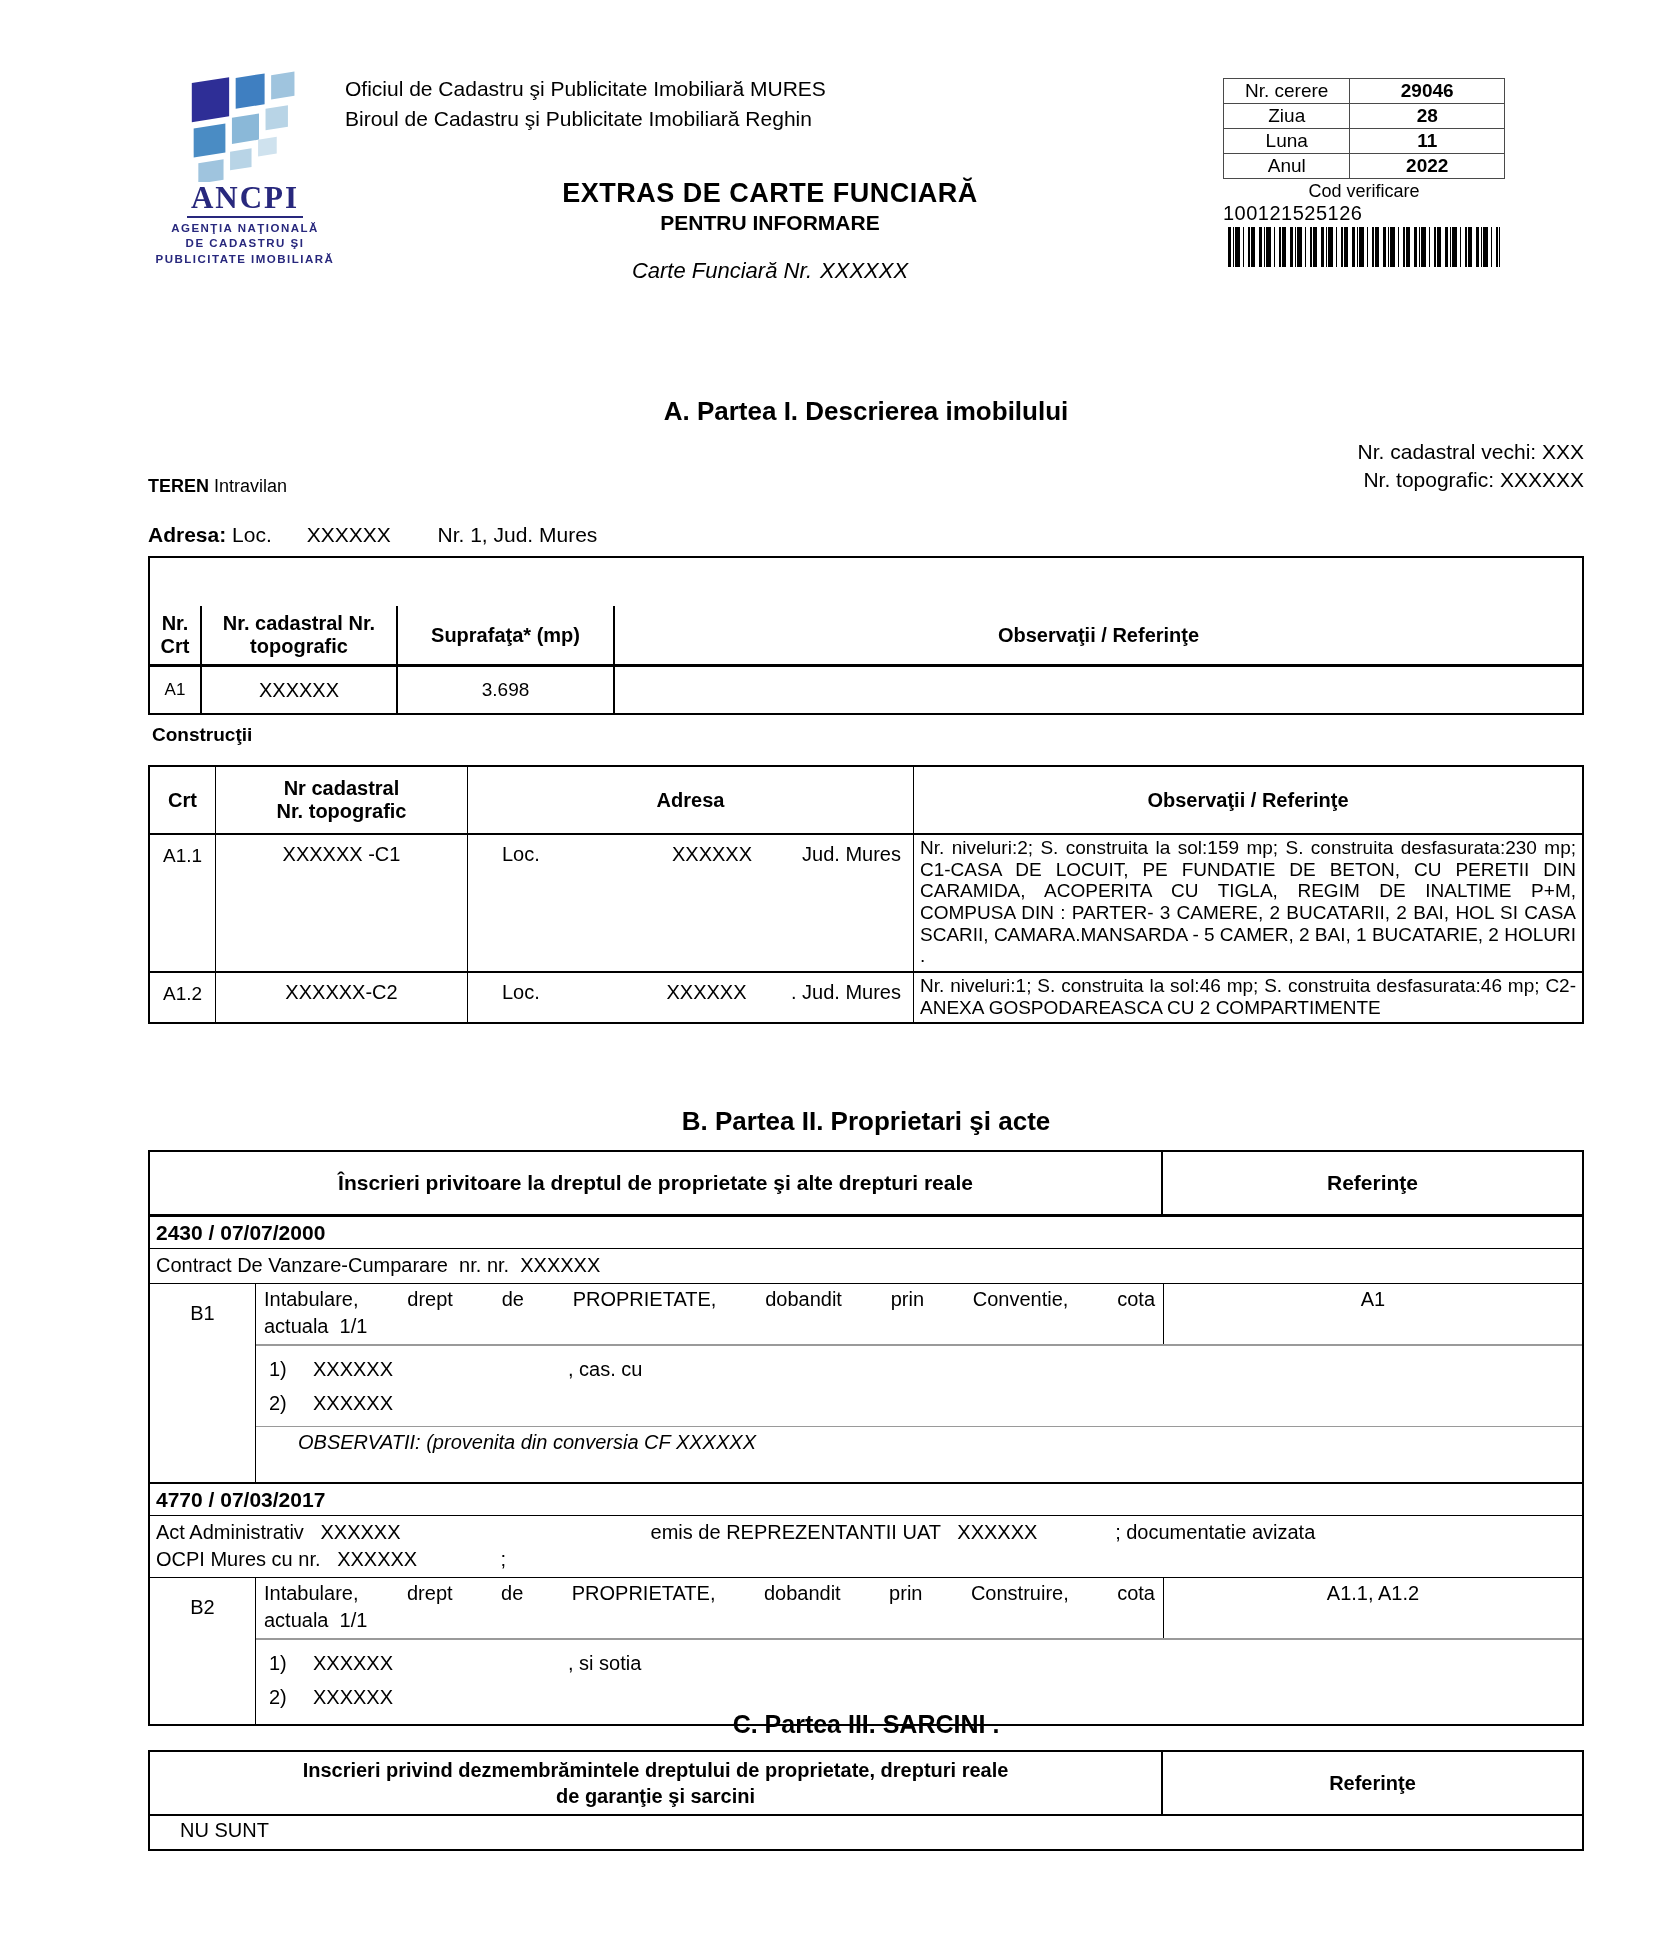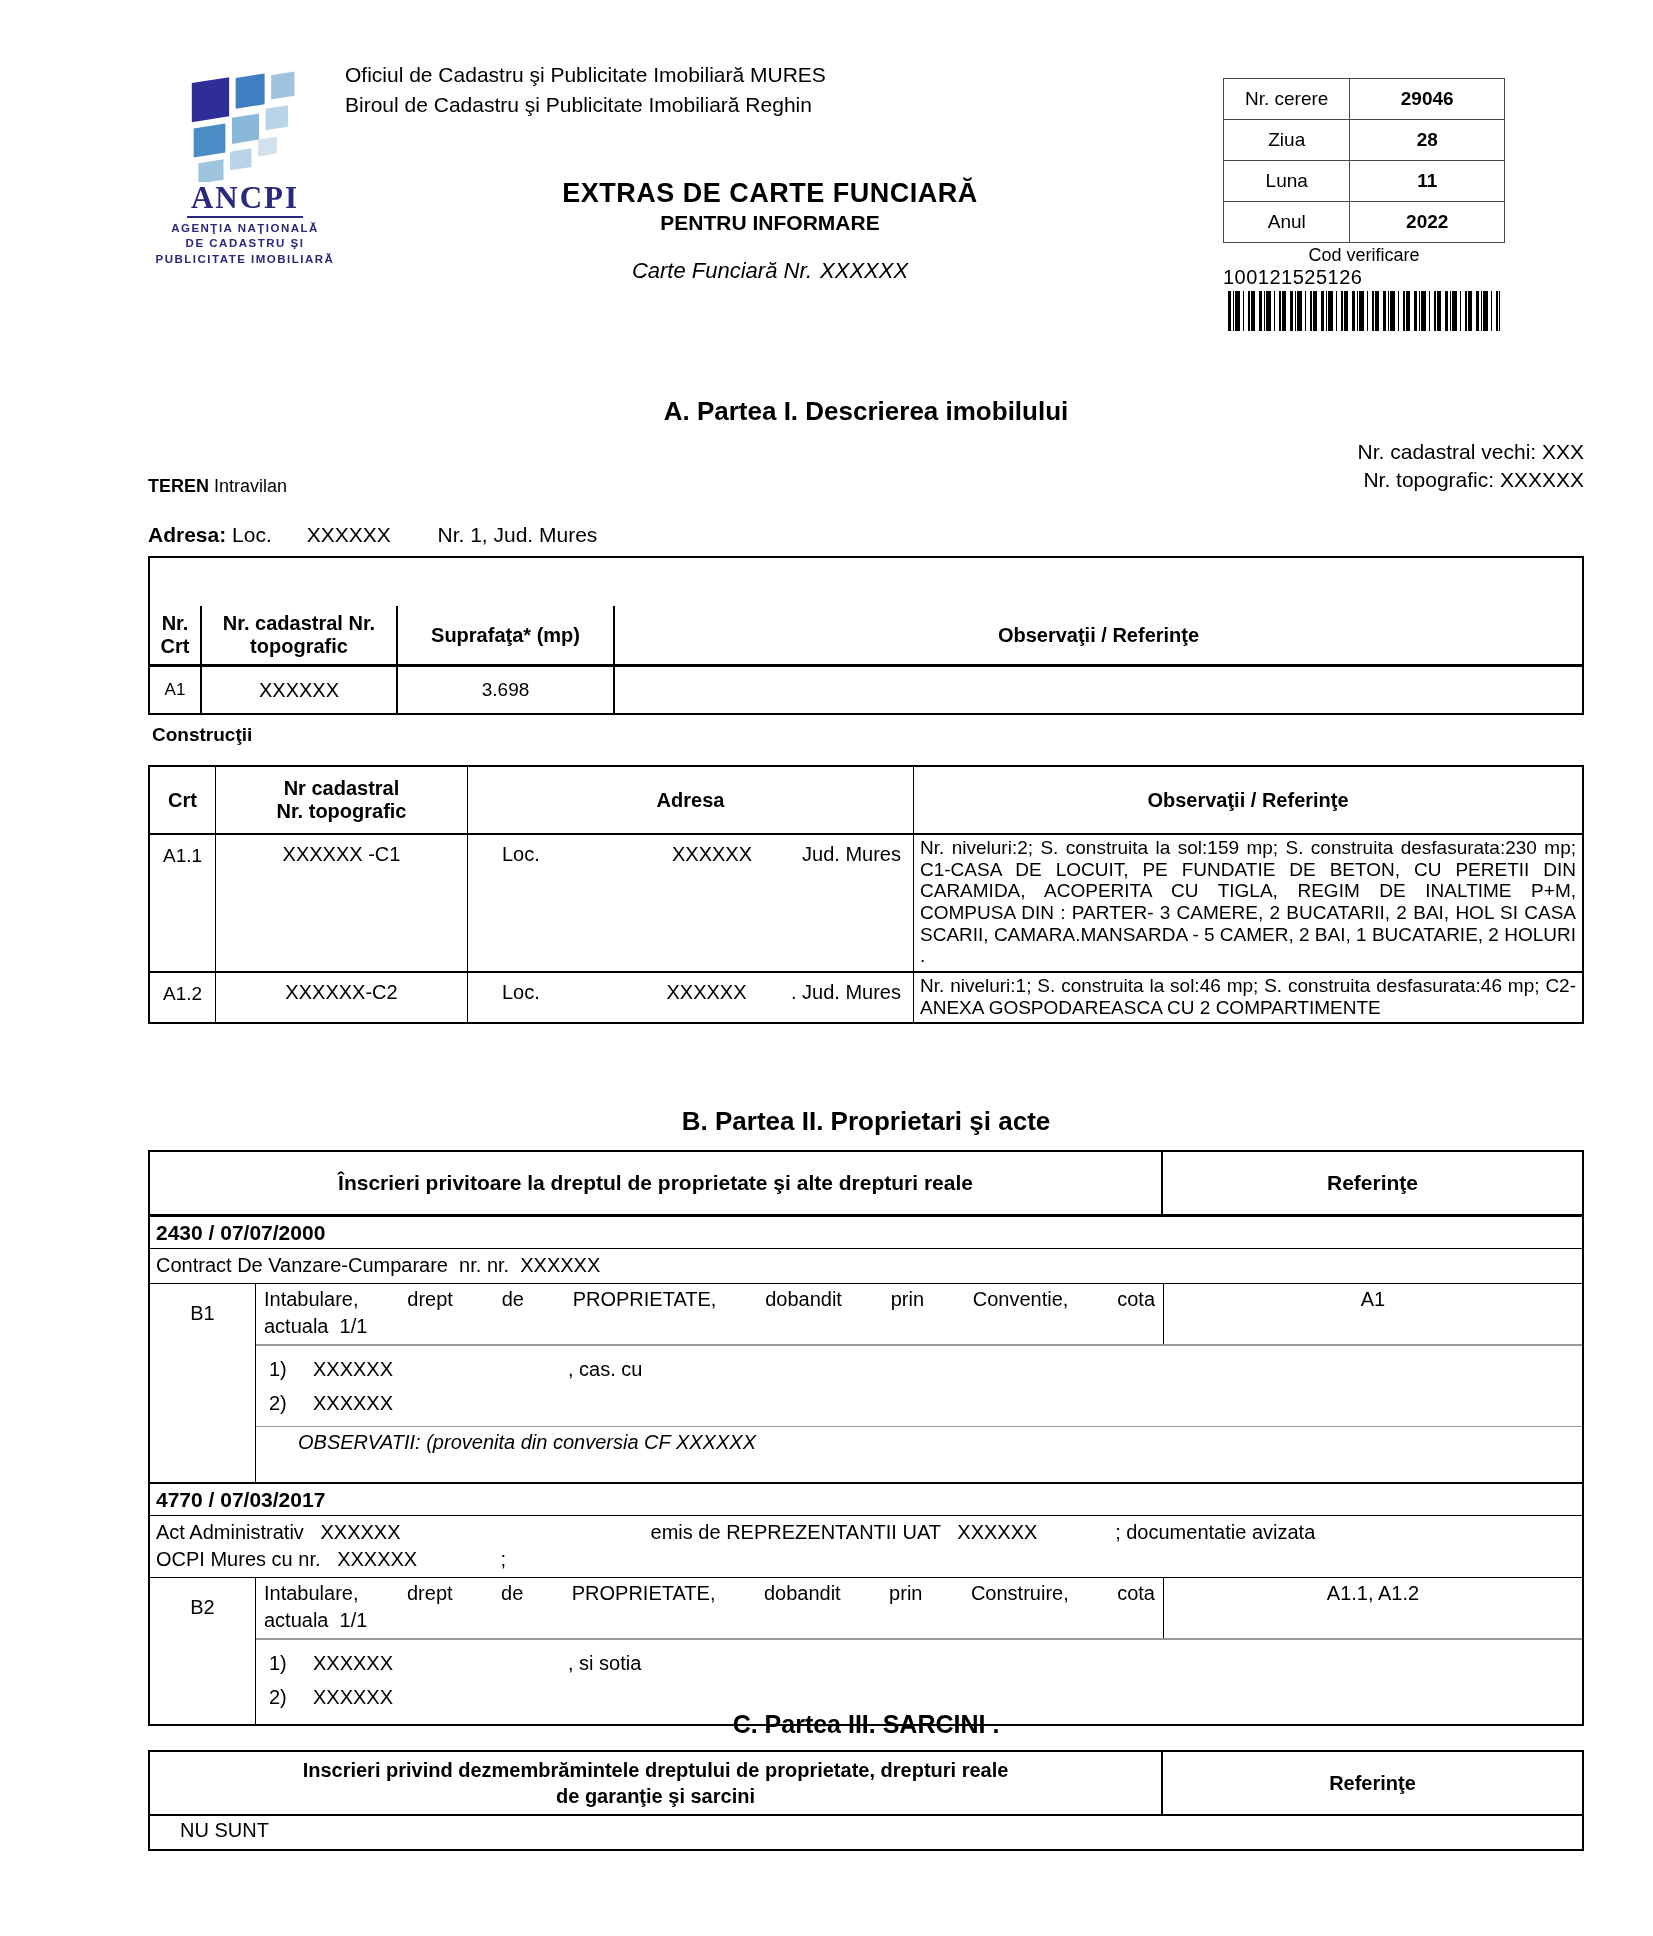"Oficiul de Cadastru şi Publicitate" .office-lines { top: 60px -> 74px }
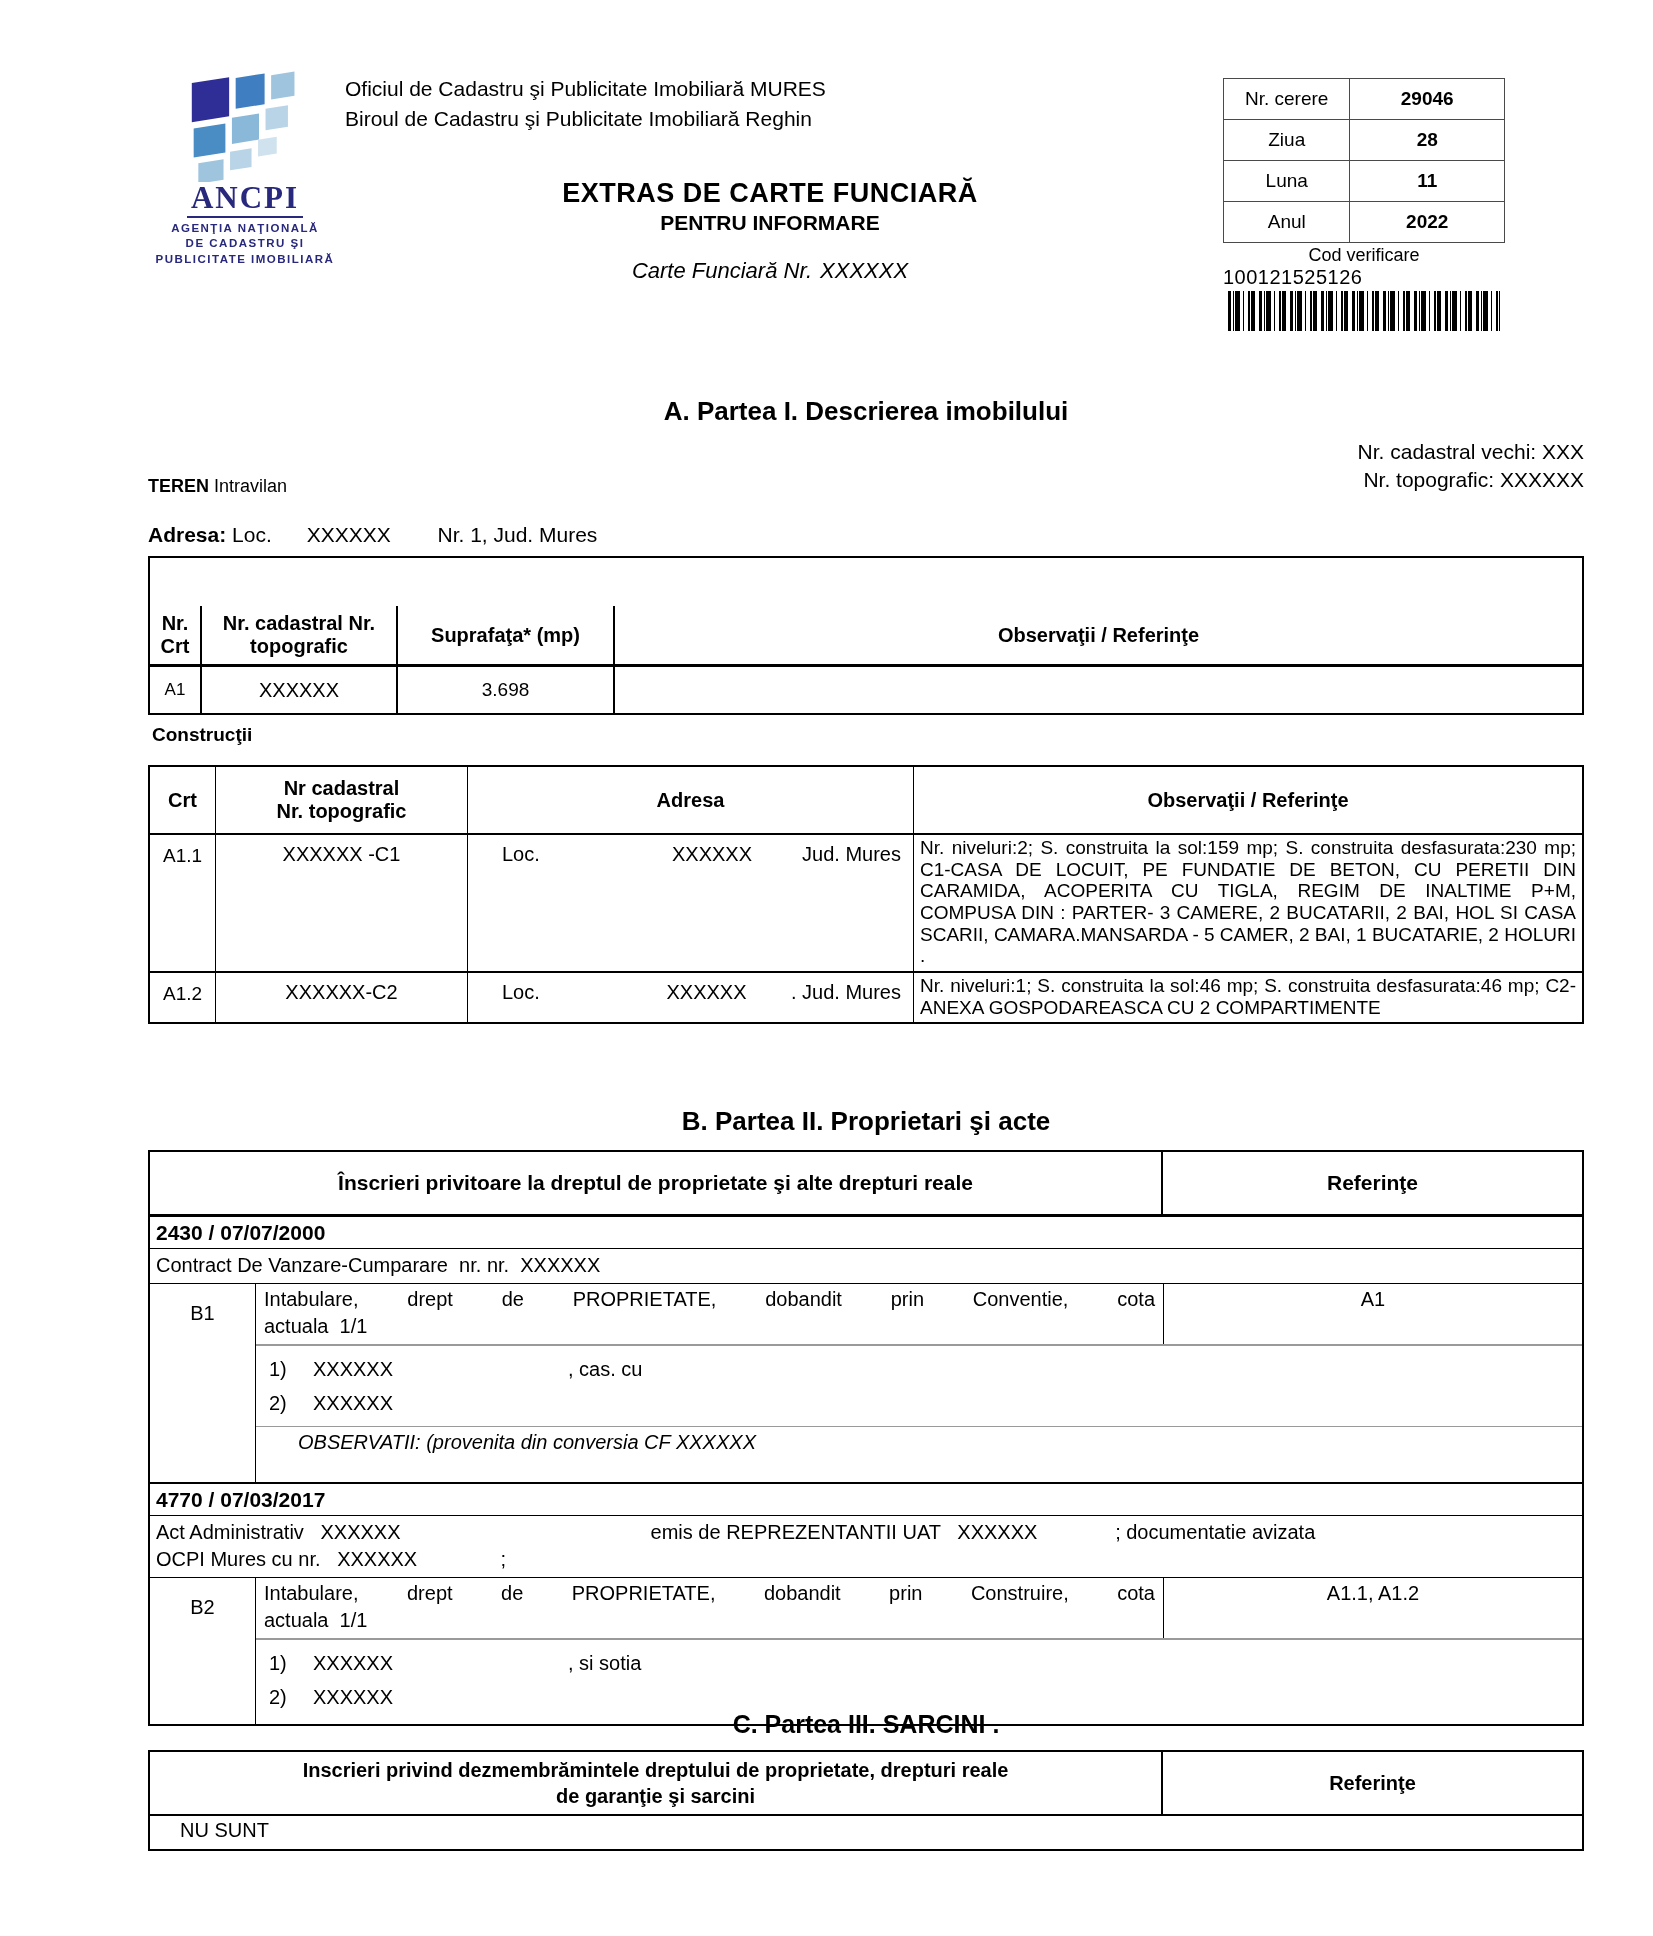"Nr. cerere" .request-table td { height: 41px -> 25px }
